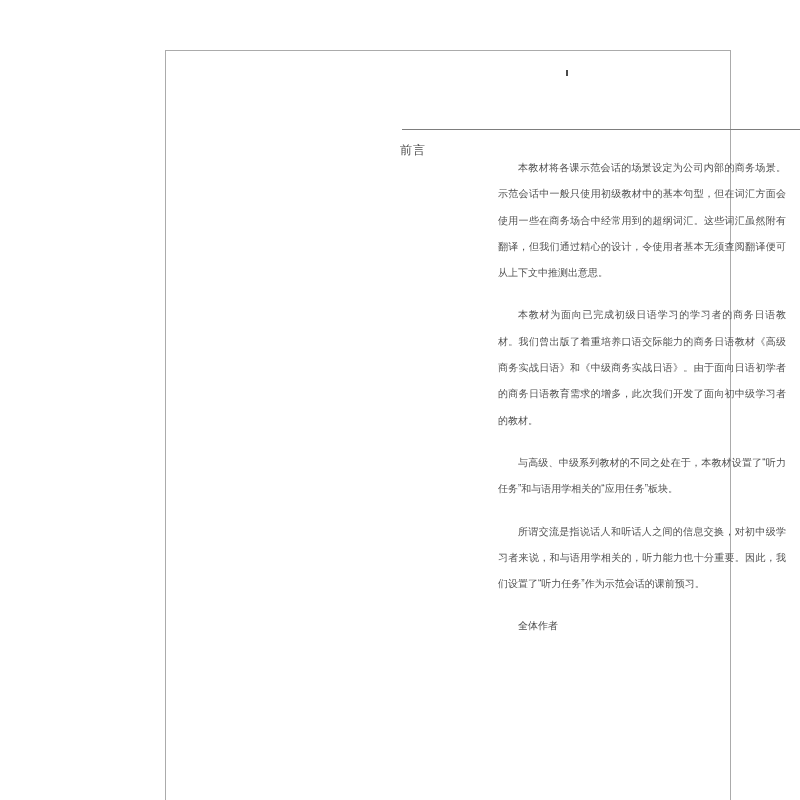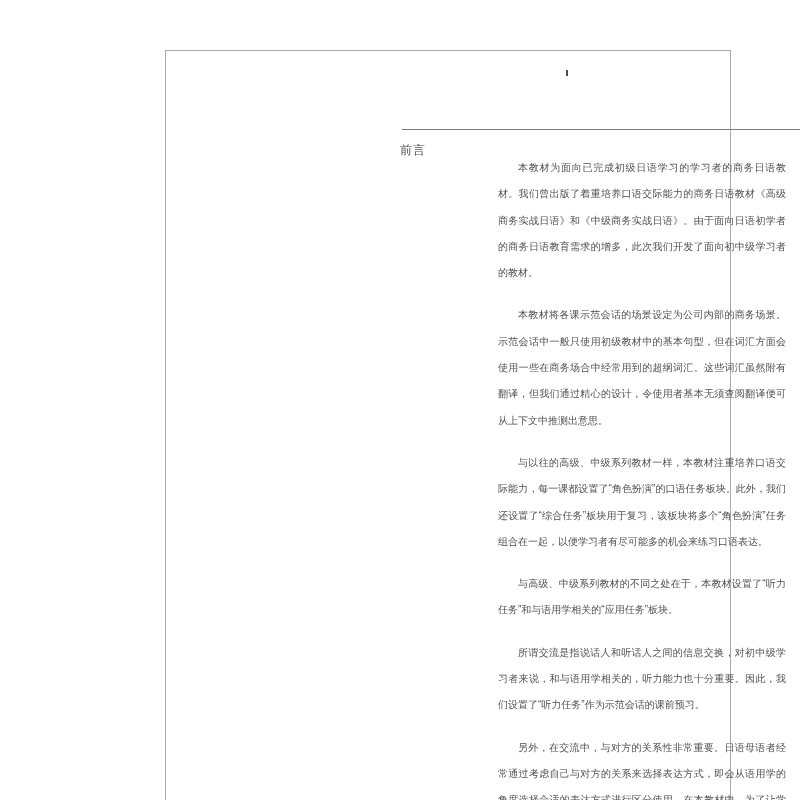"本教材为面向已完成初级日语学习的学习者的商务日语教材。我们曾出版了着重培养口语交" p { order: before "本教材将各课示范会话的场景设定为公司内部的商务场景。示范会话中一般只使用初级教材" -> after "本教材将各课示范会话的场景设定为公司内部的商务场景。示范会话中一般只使用初级教材" }
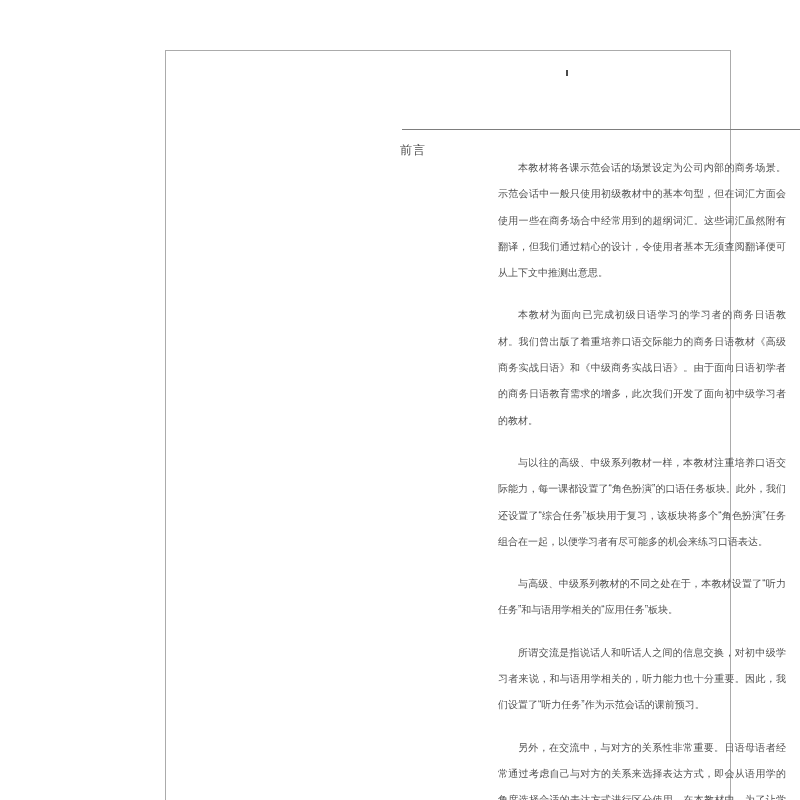"与以往的高级、中级系列教材一样，本教材注重培养口语交际能力，每一课都设置了“角色" p { html: <p>与以往的高级、中级系列教材一样，本教材注重培养口语交际能力，每一课都设置了“角色扮演”的口语任务板块。此外，我们还设置了“综合任务”板块用于复习，该板块将多个“角色扮演”任务组合在一起，以便学习者有尽可能多的机会来练习口语表达。</p> -> none }
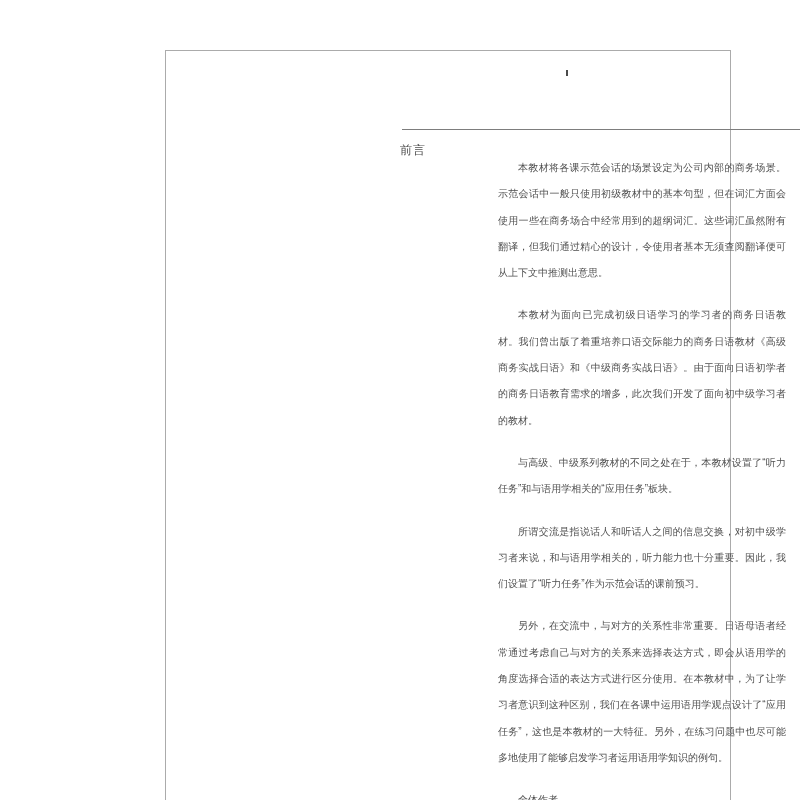"另外，在交流中，与对方的关系性非常重要。日语母语者经常通过考虑自己与对方的关系来" p { html: <p>另外，在交流中，与对方的关系性非常重要。日语母语者经常通过考虑自己与对方的关系来选择表达方式，即会从语用学的角度选择合适的表达方式进行区分使用。在本教材中，为了让学习者意识到这种区别，我们在各课中运用语用学观点设计了“应用任务”，这也是本教材的一大特征。另外，在练习问题中也尽可能多地使用了能够启发学习者运用语用学知识的例句。</p> -> none }
